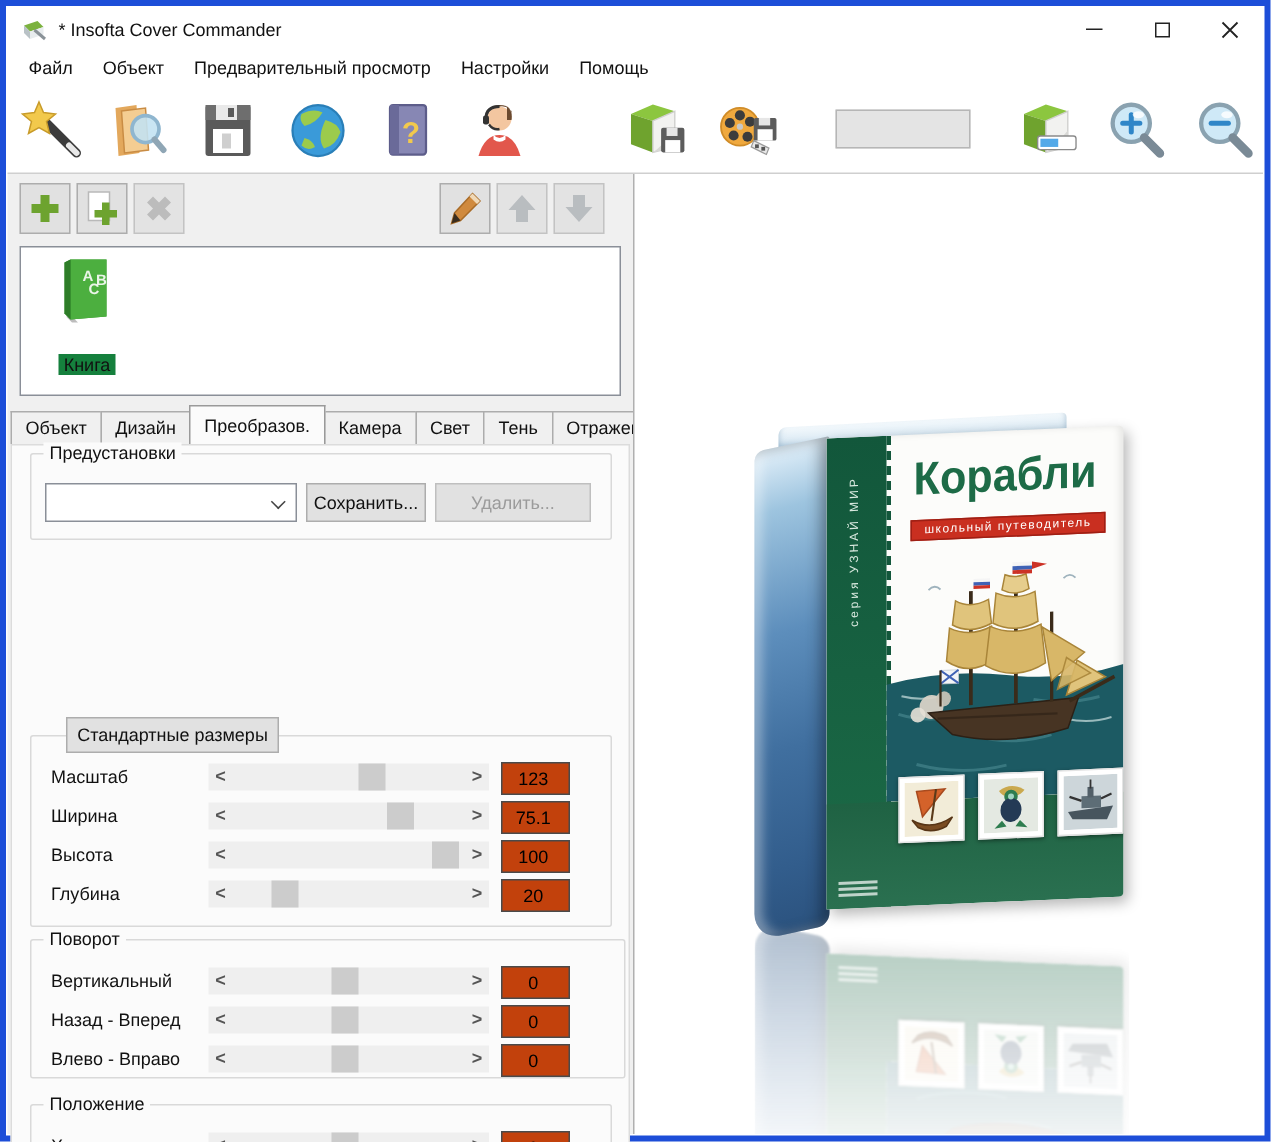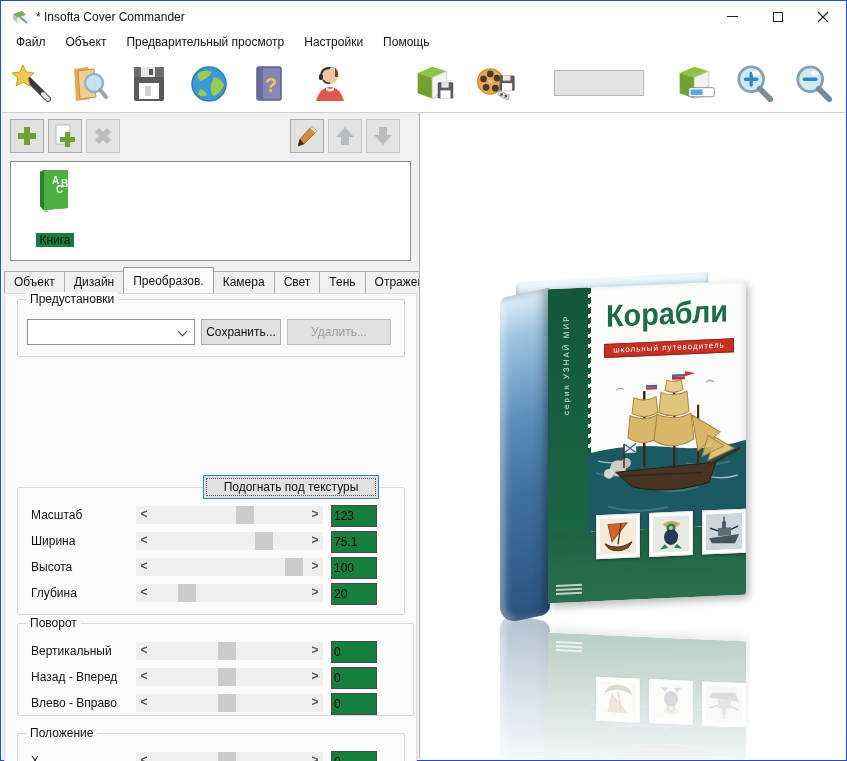"* Insofta Cover Commander" .window { border: 1px solid #1d4ed8 -> 4px solid #1d4ed8 }
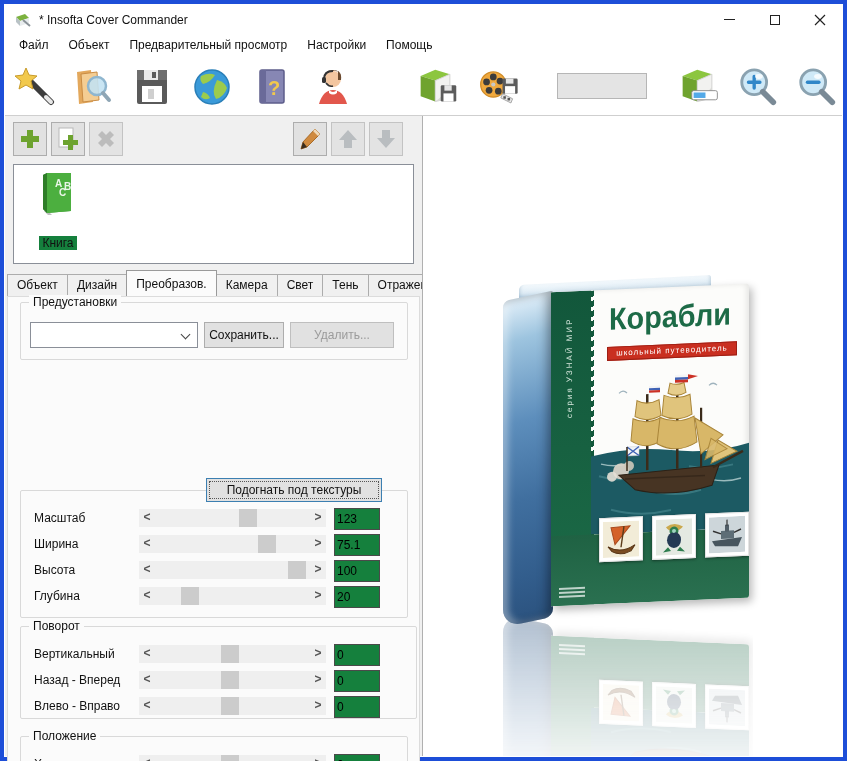"Стандартные размеры" div.btn { html: none -> <div>Стандартные размеры</div> }
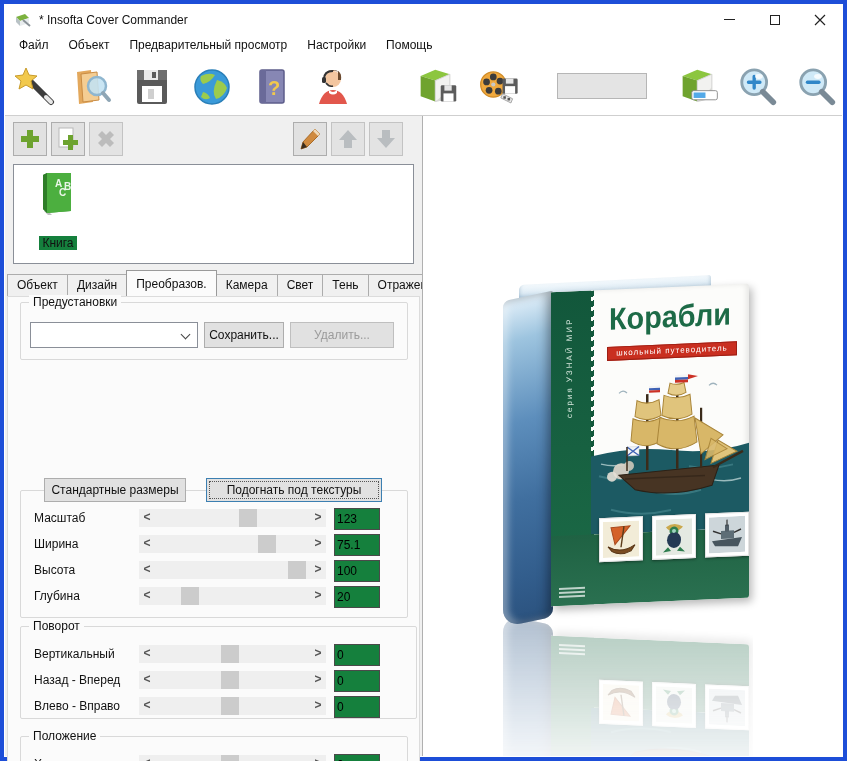"Подогнать под текстуры" div.btn { html: <div>Подогнать под текстуры</div> -> none }
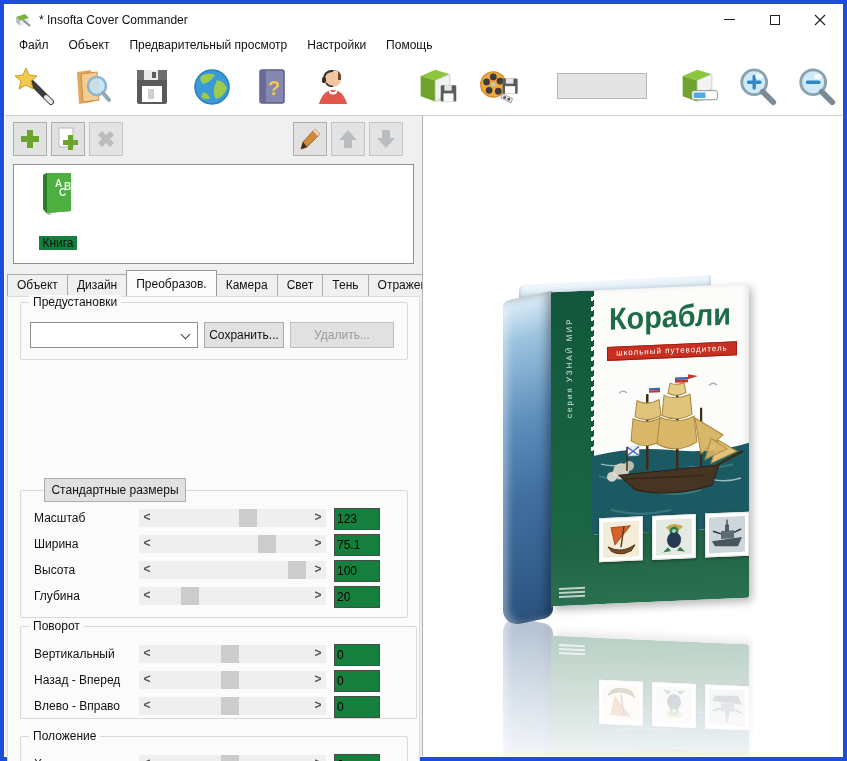"123" .sval { background: #15803d -> #c2410c; text-align: left -> center }
